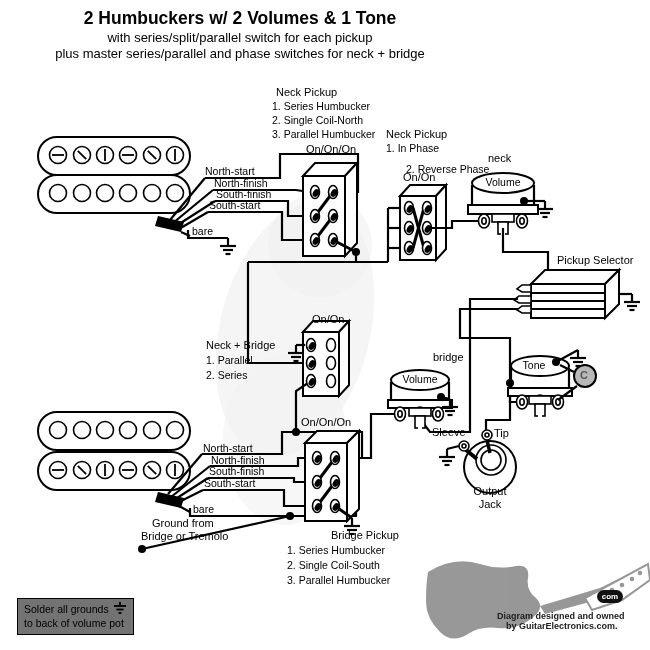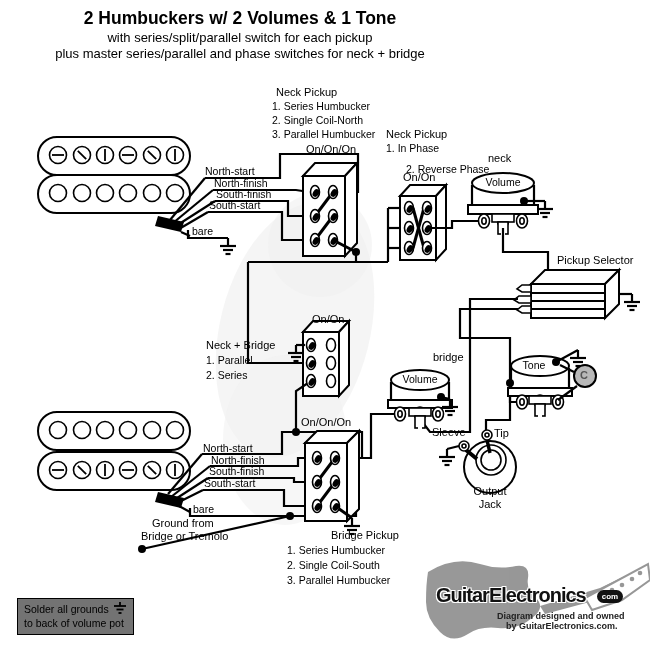"GuitarElectronics" div.brand { html: <div>GuitarElectronics</div> -> none }
